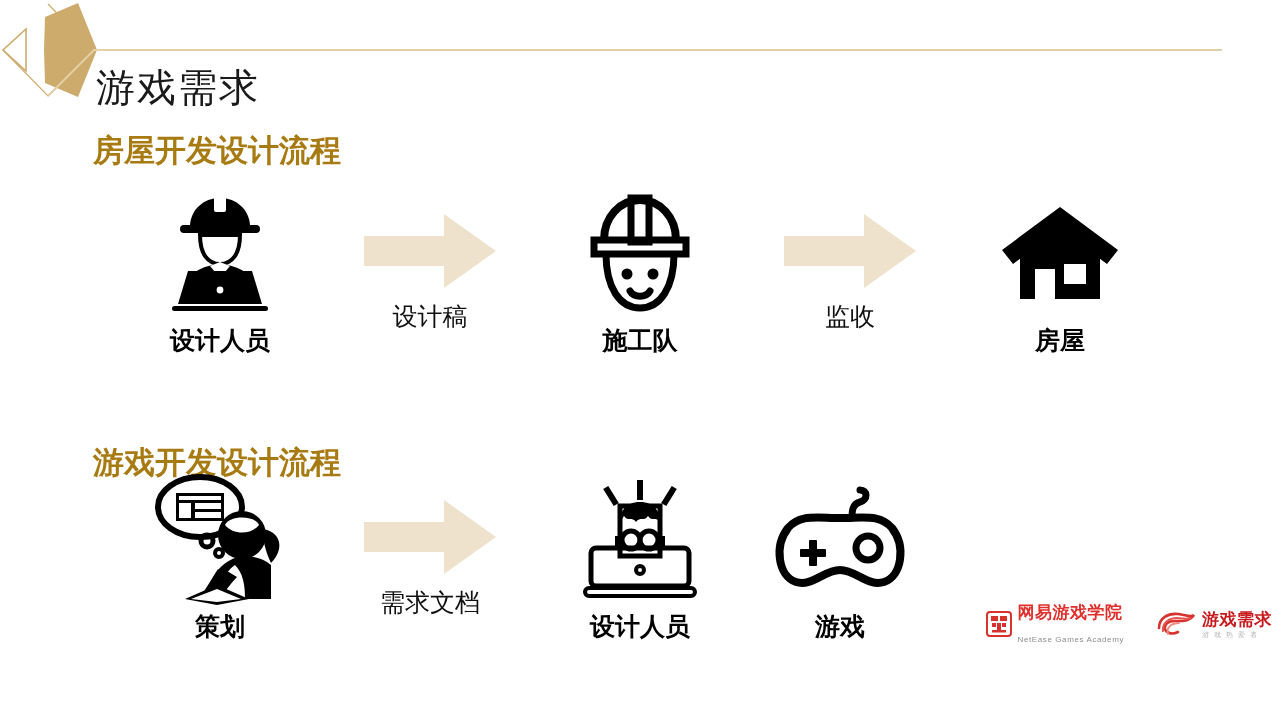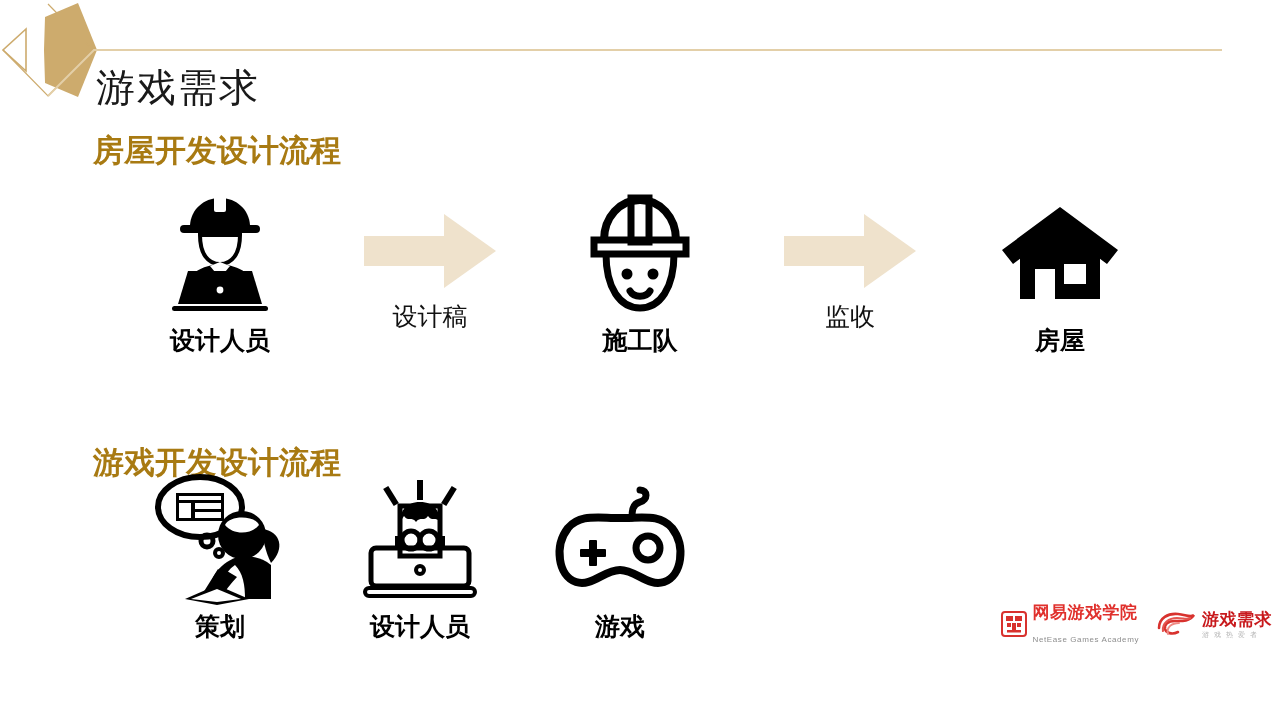"需求文档" div.connector { html: none -> <div> <svg> <path></path> </svg> <div>需求文档</div> </div> }
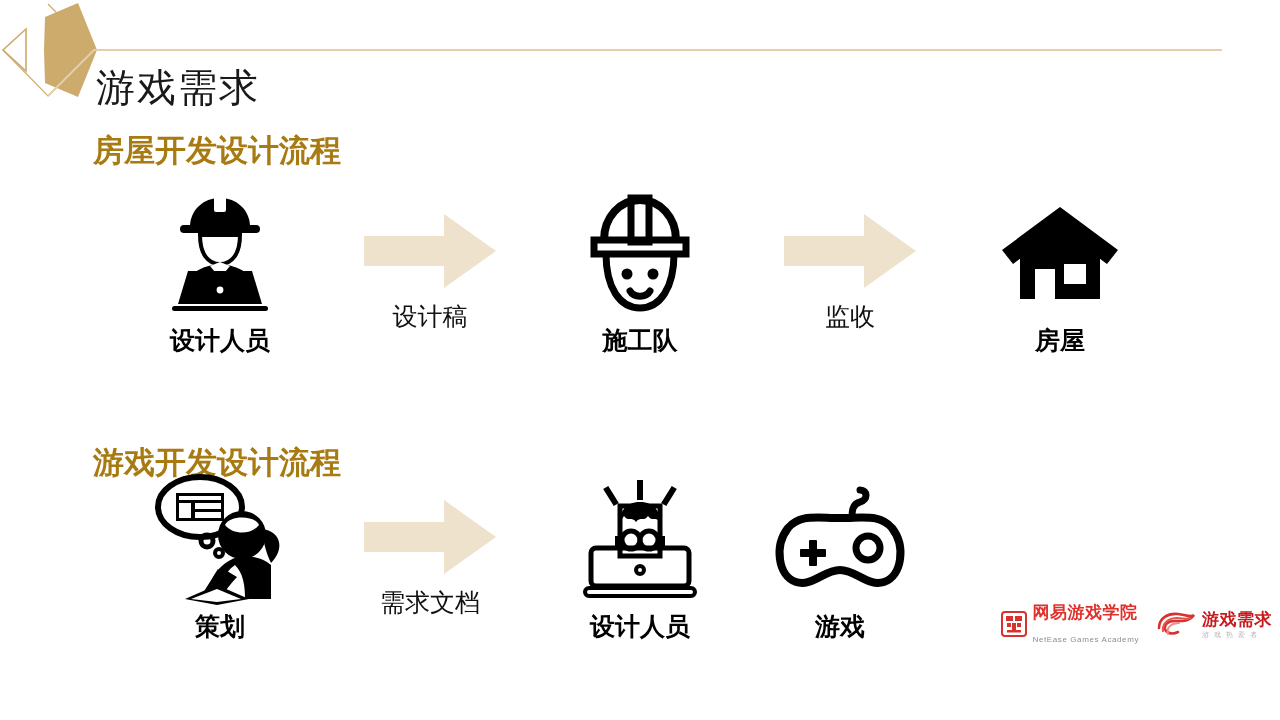"网易游戏学院" .footer-logos { gap: 17px -> 32px }
